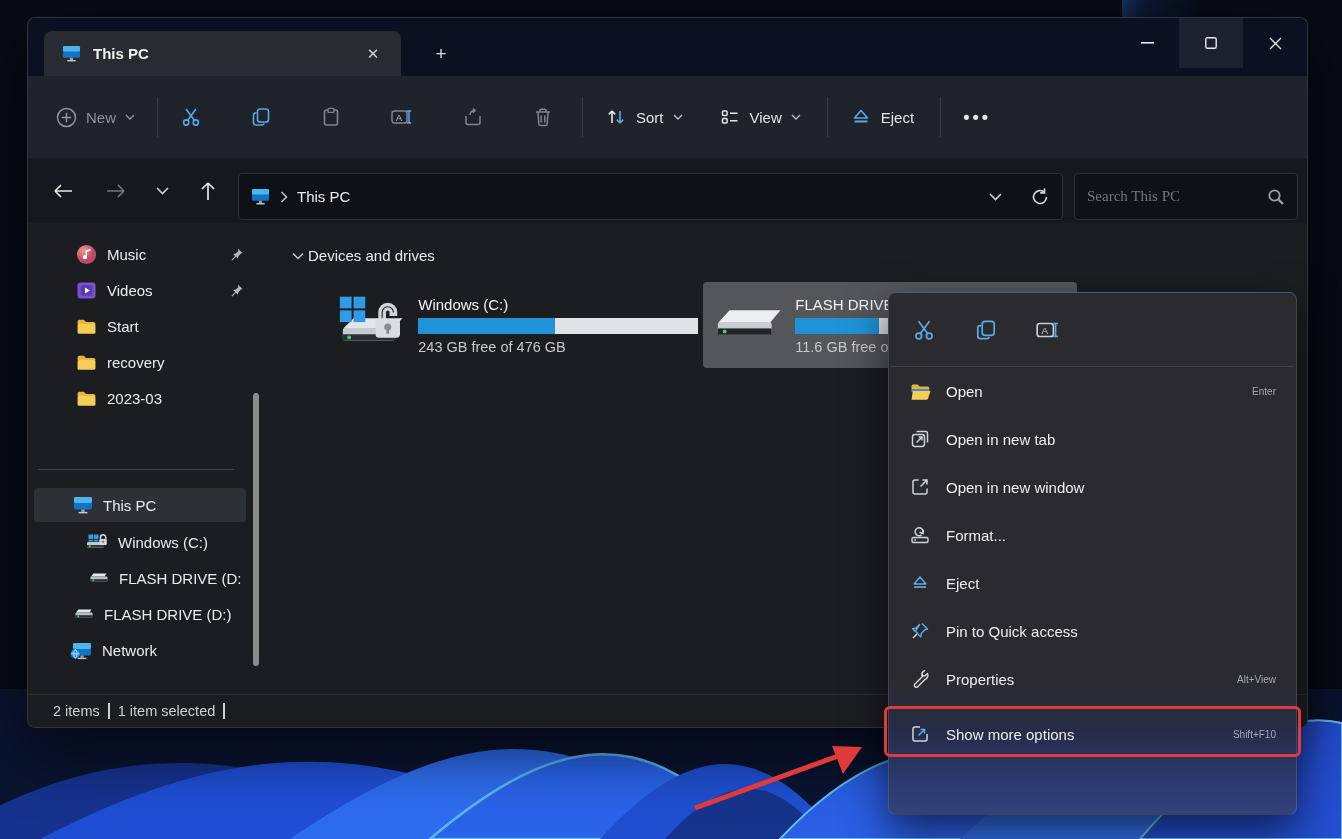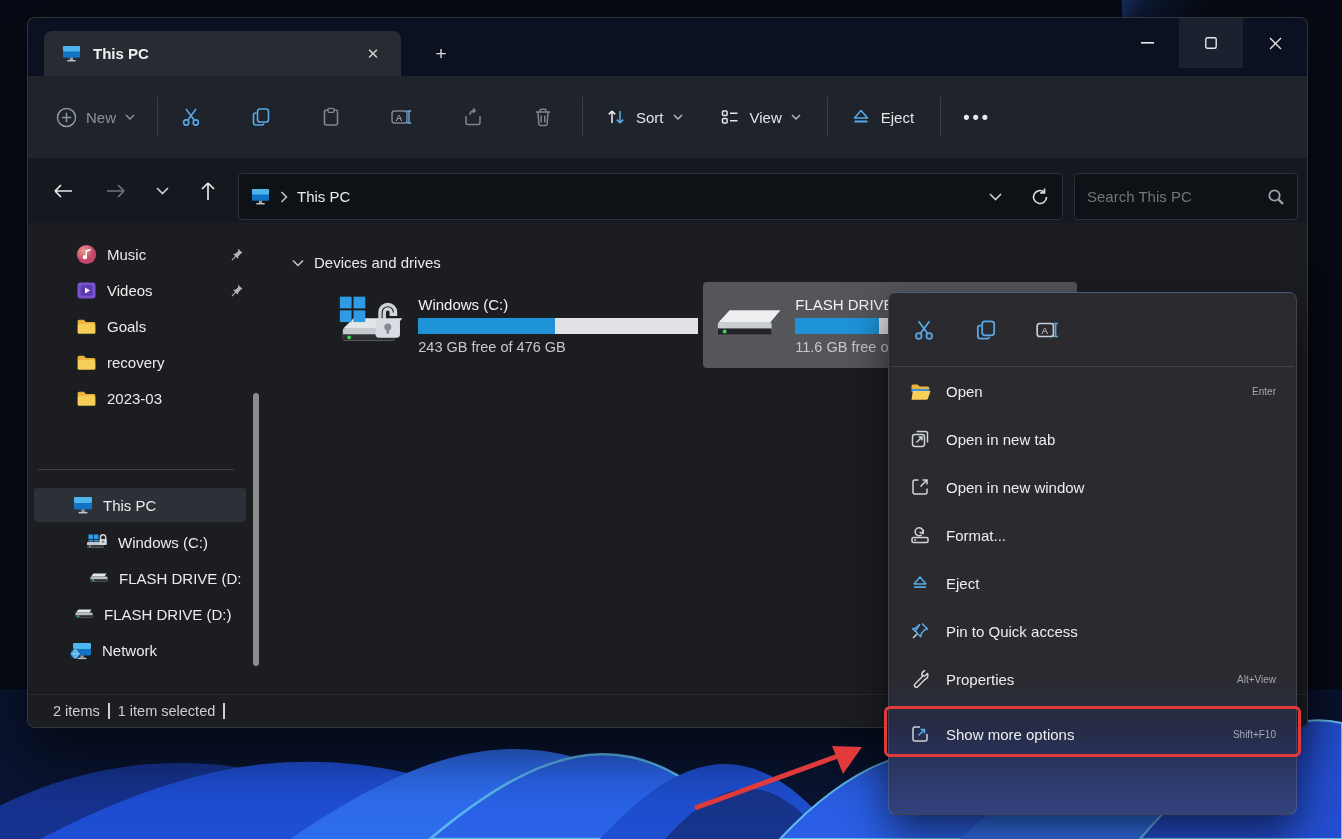"Search This PC" .searchbox input { font-family: Liberation Sans, sans-serif -> Liberation Serif, serif }
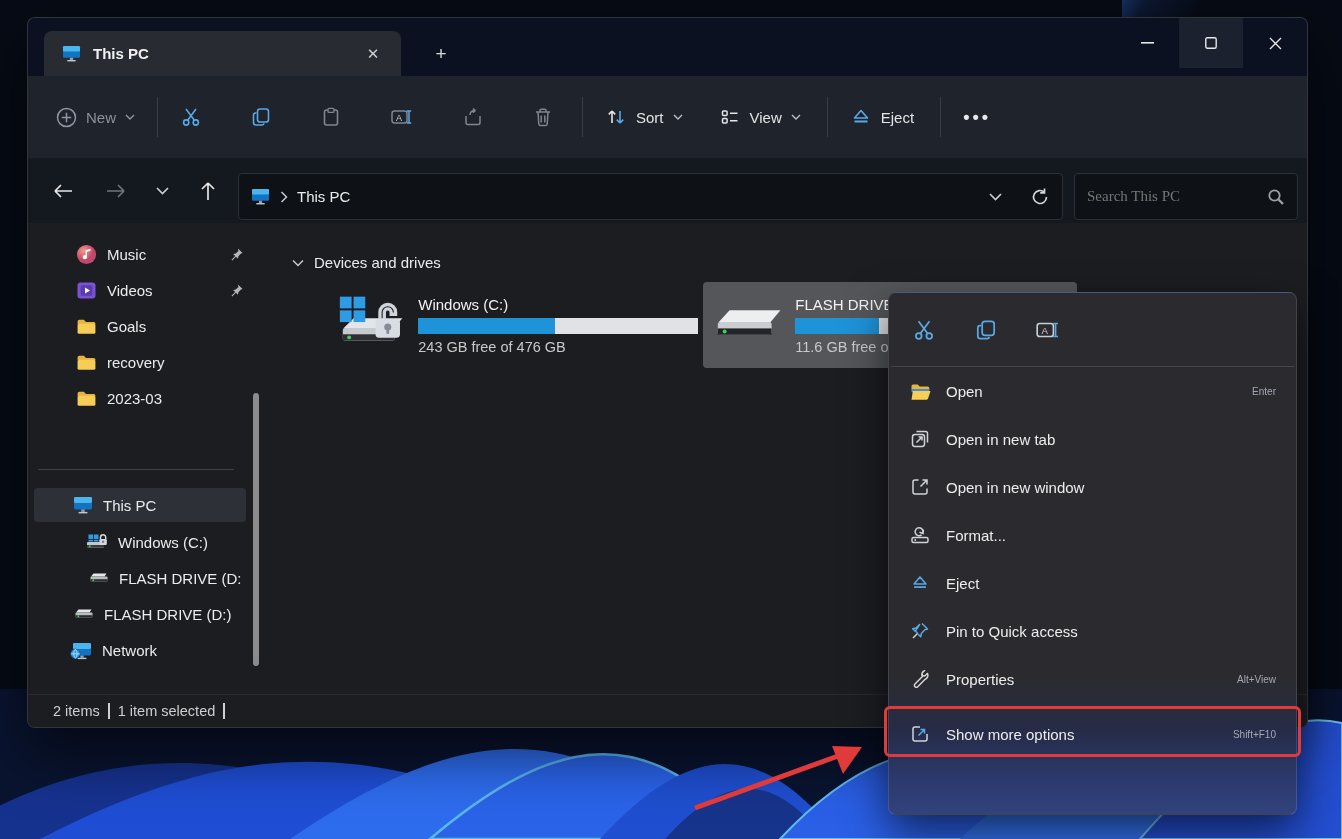"Devices and drives" .section-header { gap: 10px -> 4px; top: 31px -> 24px }
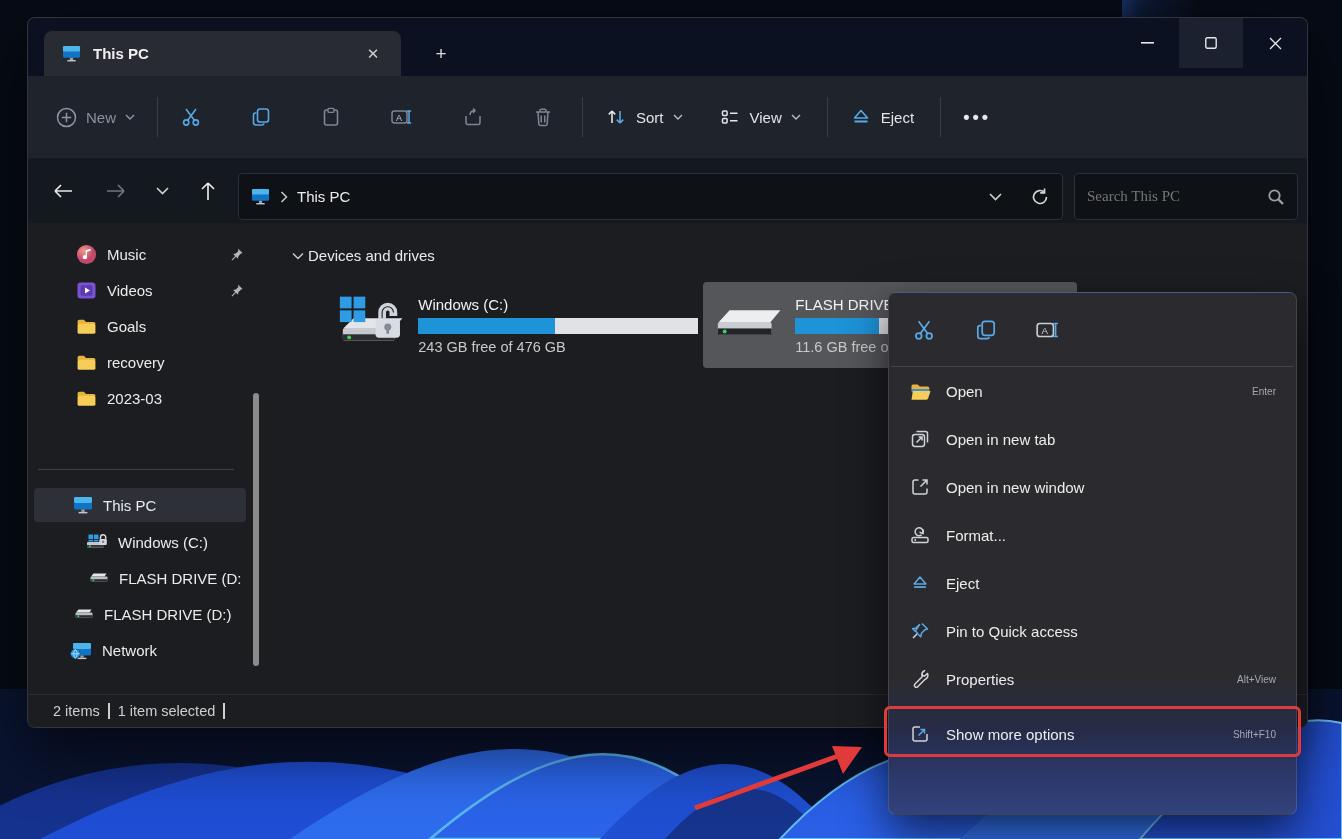"Goals" span.lbl { text: Goals -> Start }
